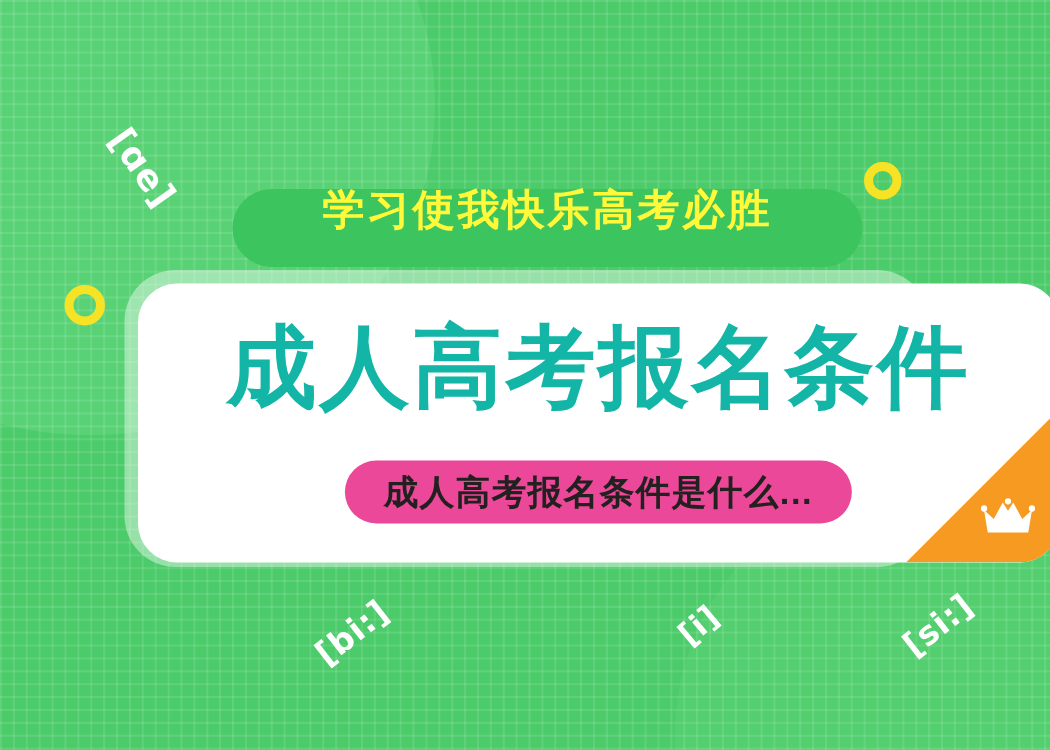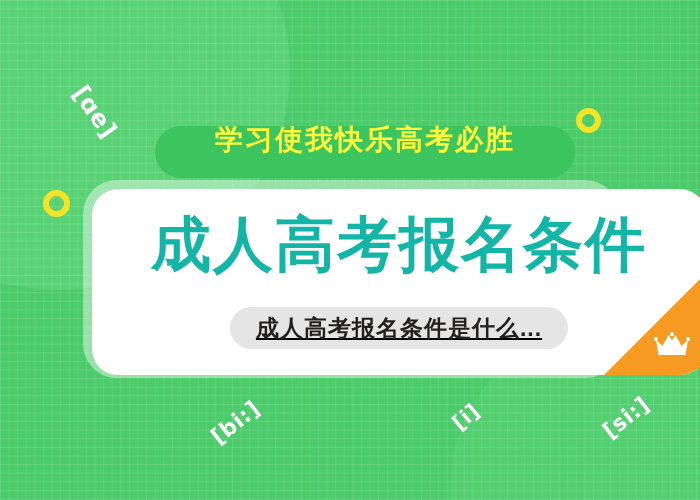"成人高考报名条件是什么..." .subtitle-pill { background: #e5e5e5 -> #ec4899; text-decoration: underline -> none }
